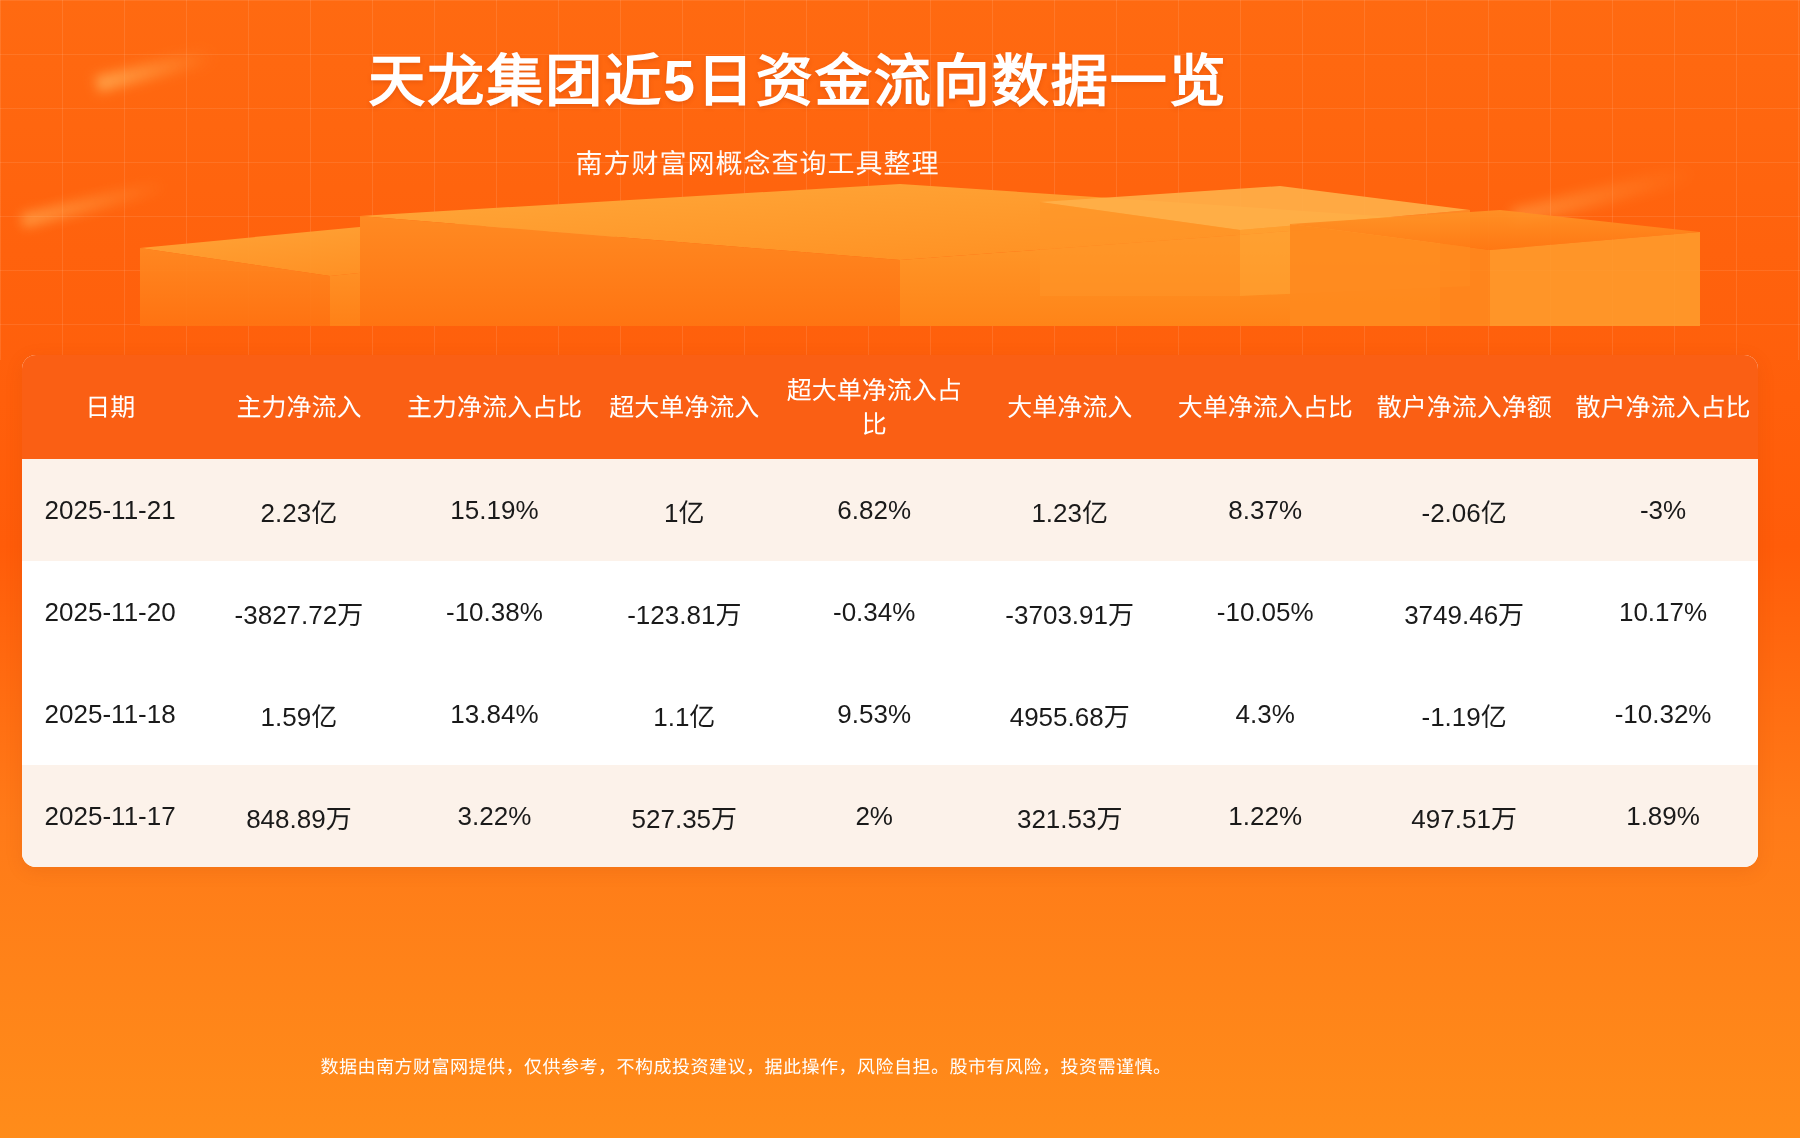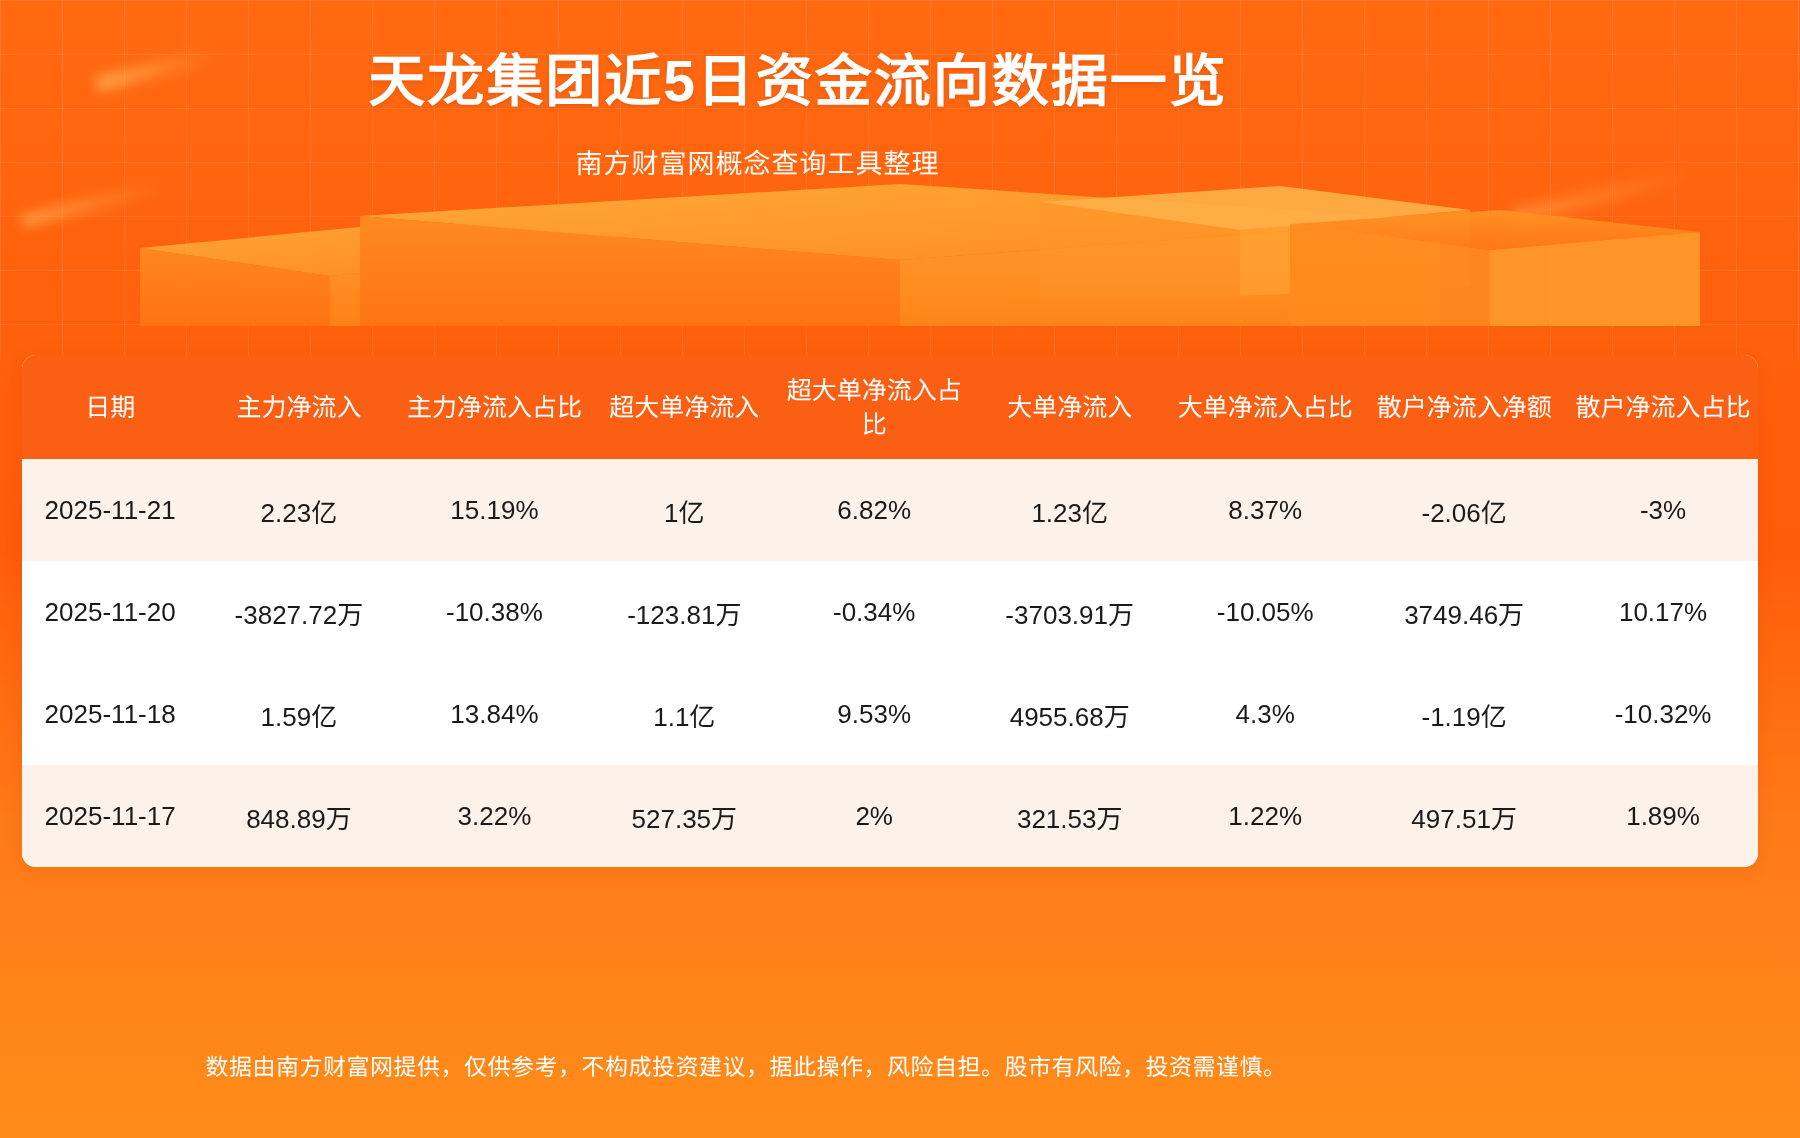"数据由南方财富网提供，仅供参考，不构成投资建议，据此操作，风险自担。股市有风险，" .footer-note { font-size: 23px -> 18px }
